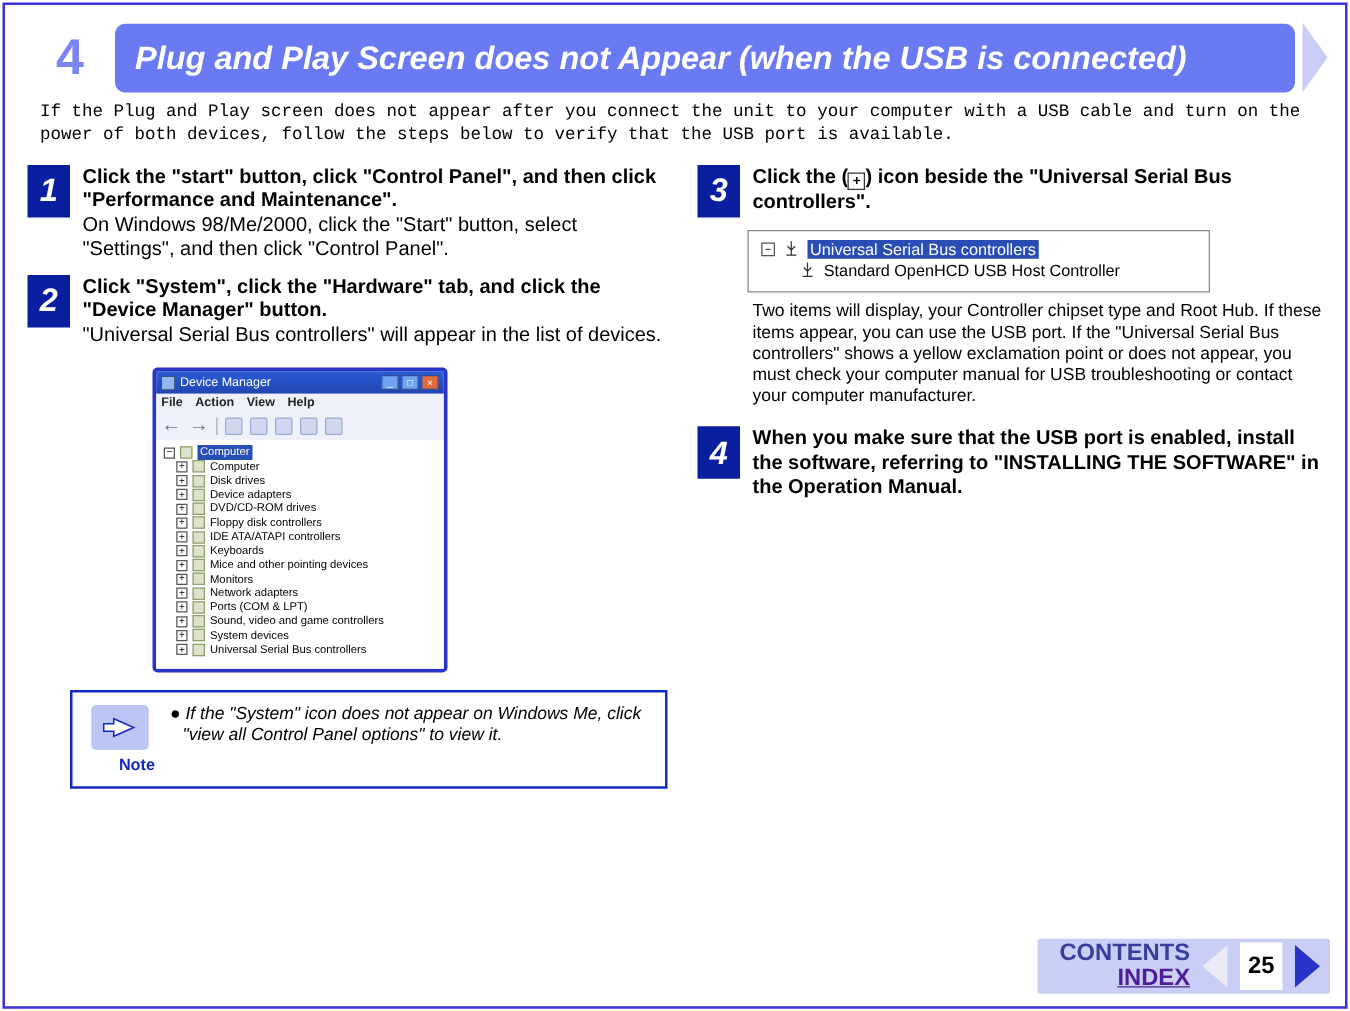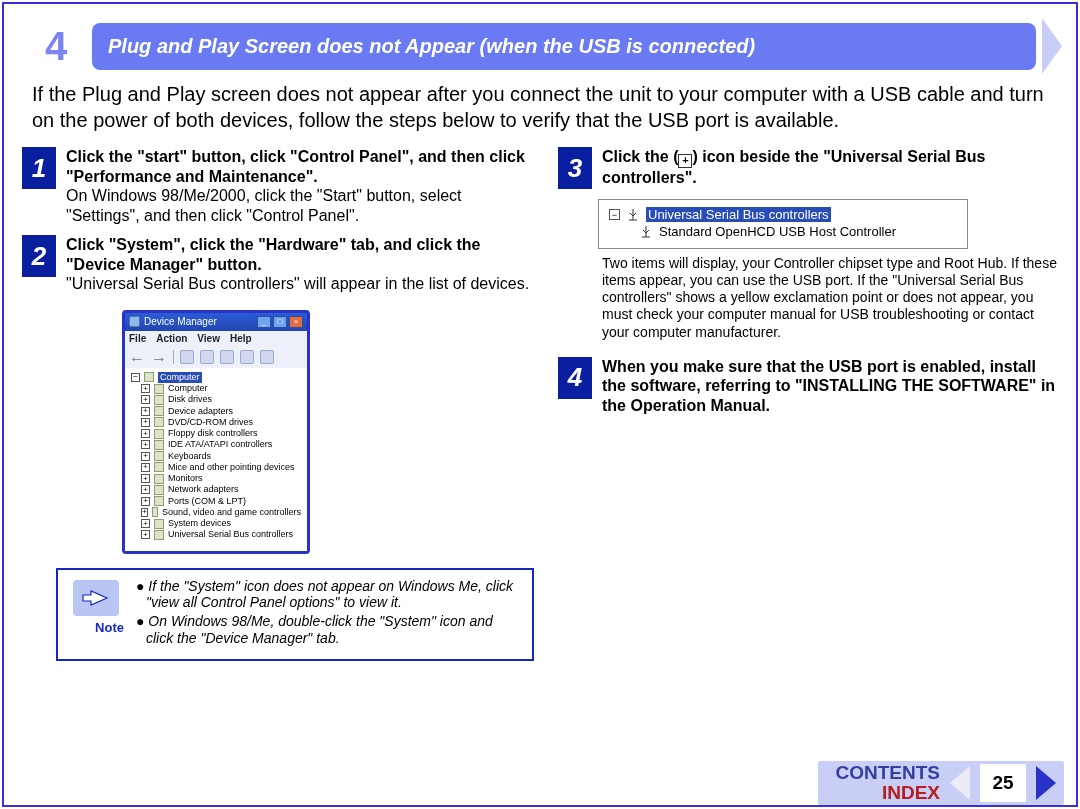"Plug and Play Screen does" .header-title { font-size: 20px -> 26px }
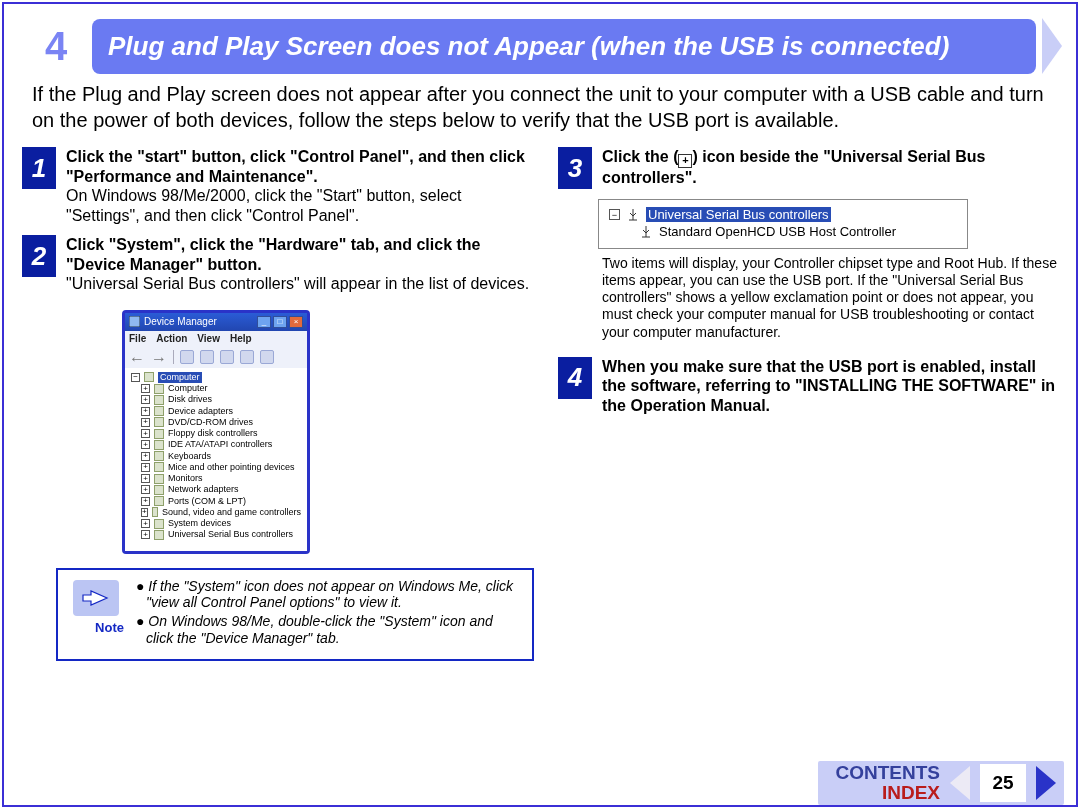"If the Plug and Play" .intro { font-family: none -> Liberation Mono, monospace; font-size: 20px -> 14px }
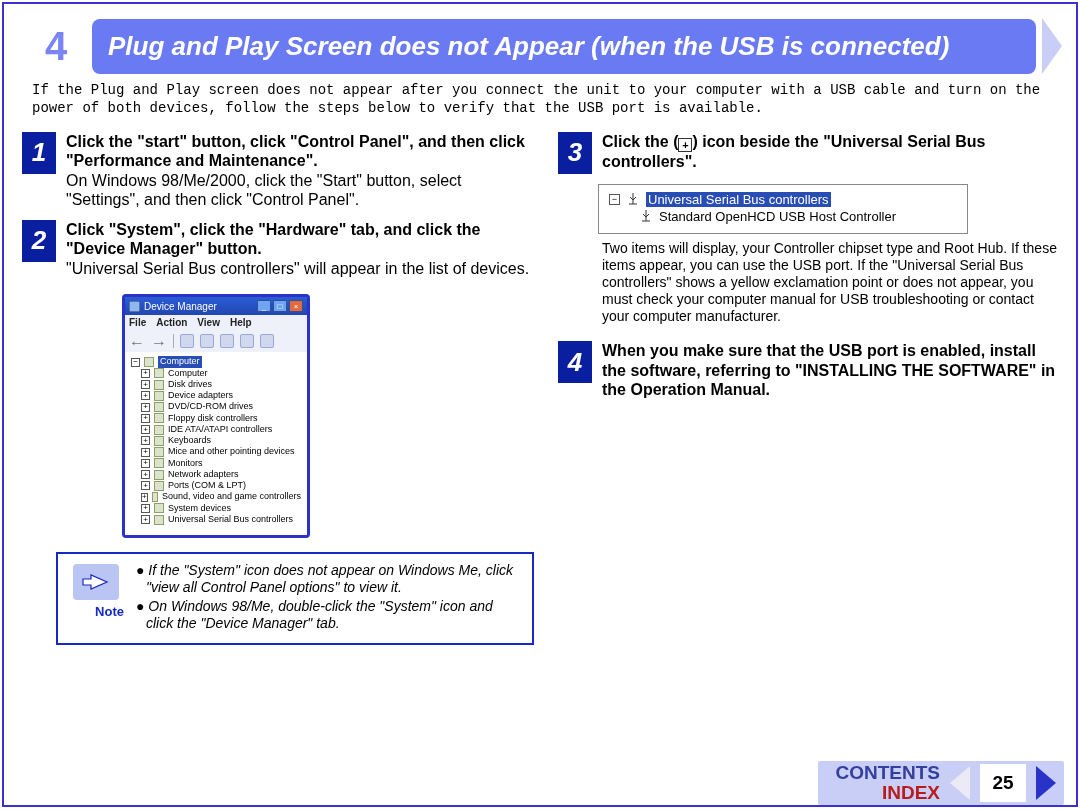"Device Manager" .dm-window { width: 188px -> 236px }
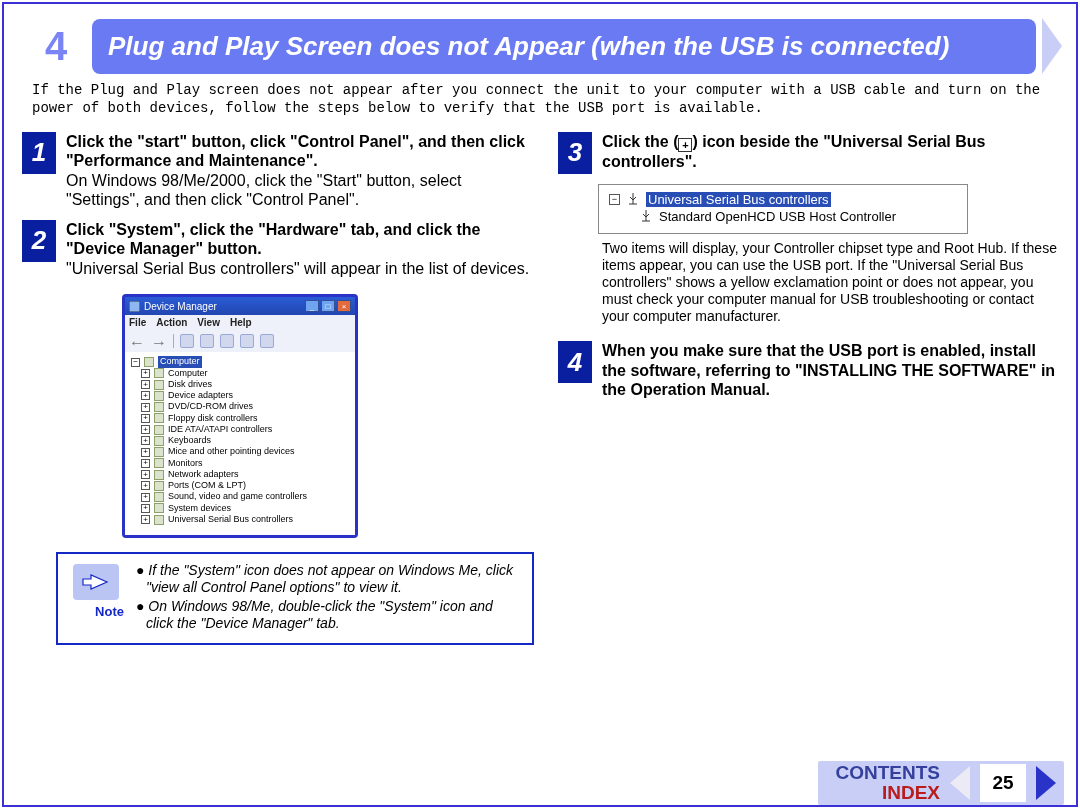"On Windows 98/Me, double-click the" li { html: <li>On Windows 98/Me, double-click the "System" icon and click the "Device Manager" tab.</li> -> none }
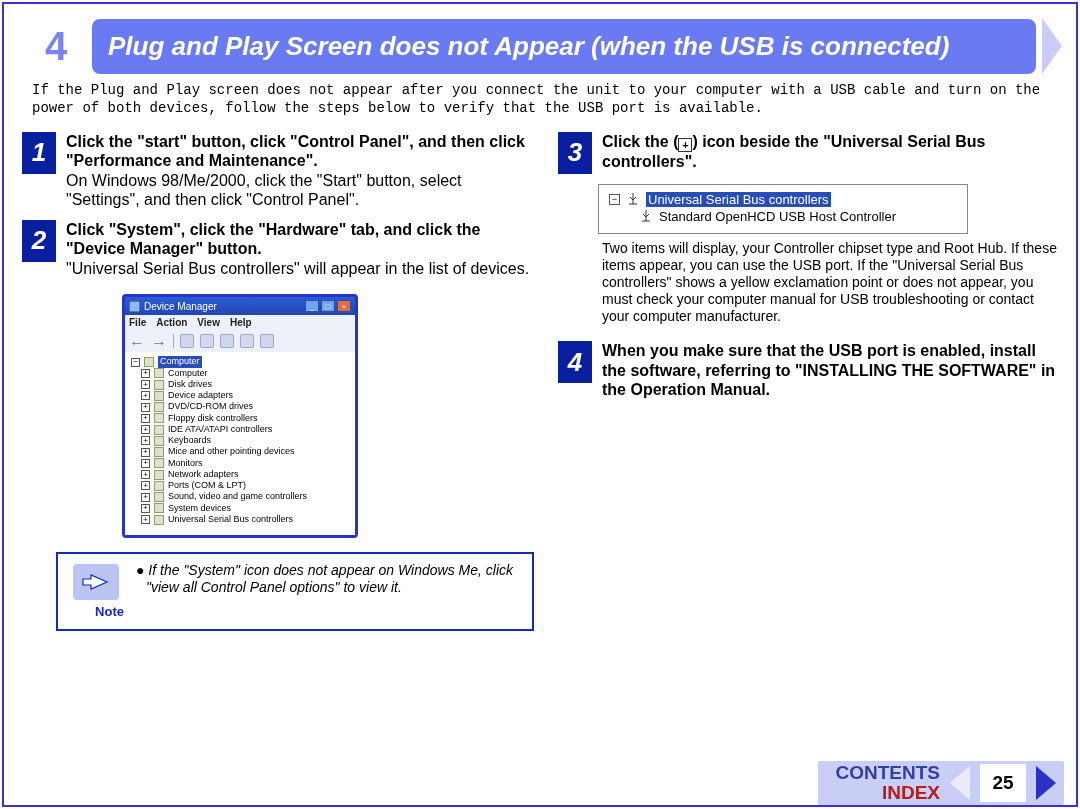"CONTENTS" .footer { bottom: 4px -> 14px }
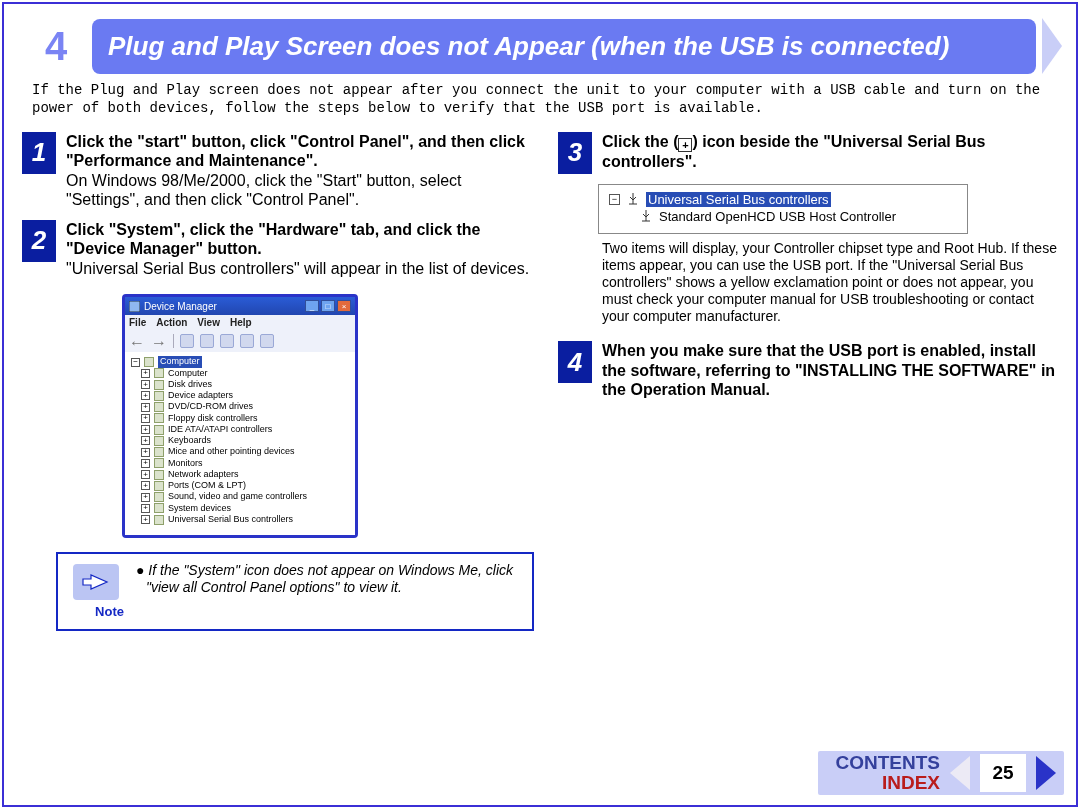"INDEX" .footer-link.idx { color: #b91c1c -> #4c1d95; text-decoration: none -> underline }
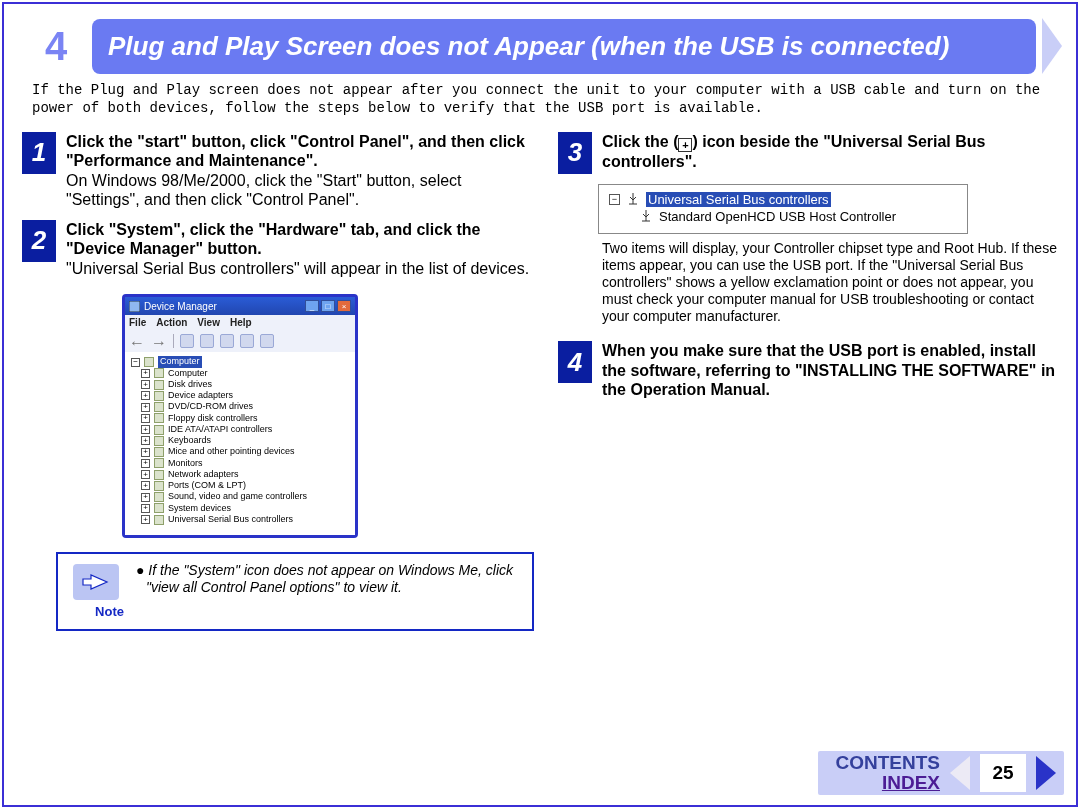"25" .page-num { width: 46px -> 34px }
